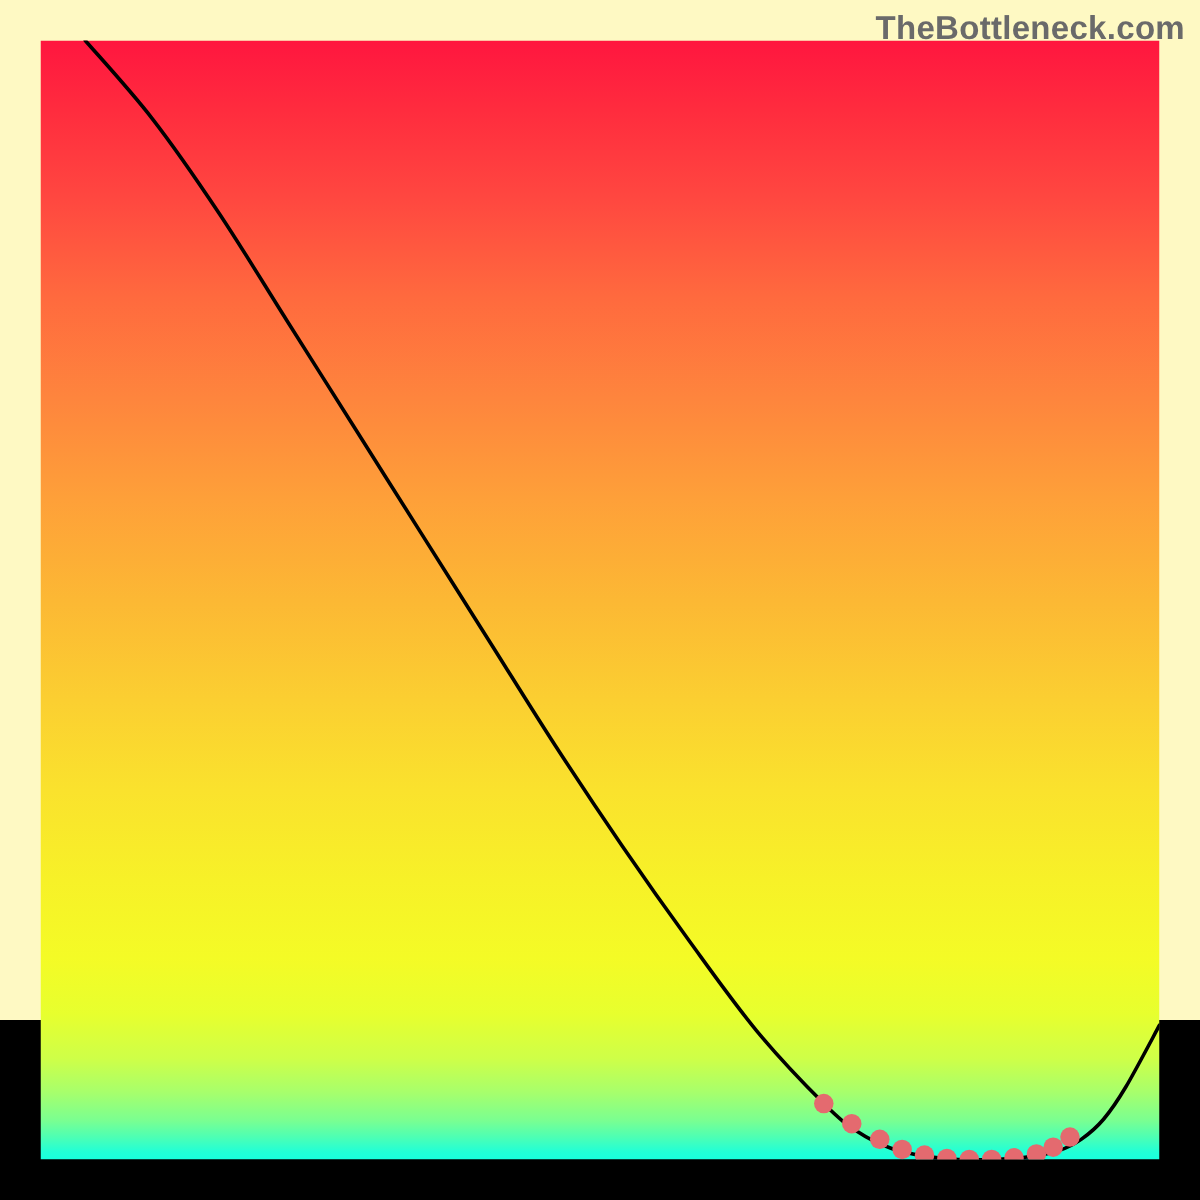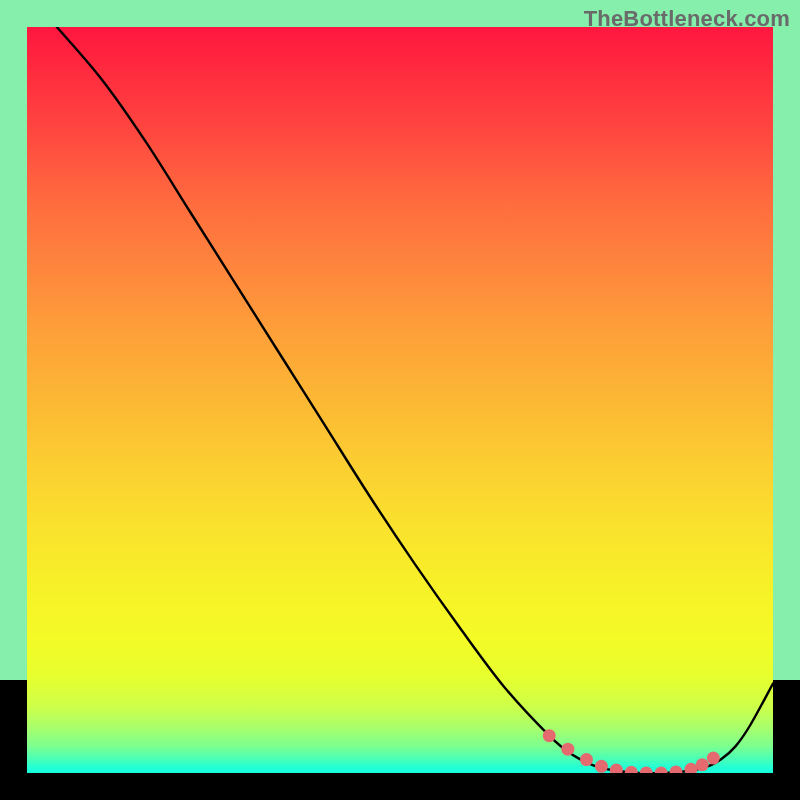"TheBottleneck.com" .stage { background: #86efac -> #fef9c3 }
